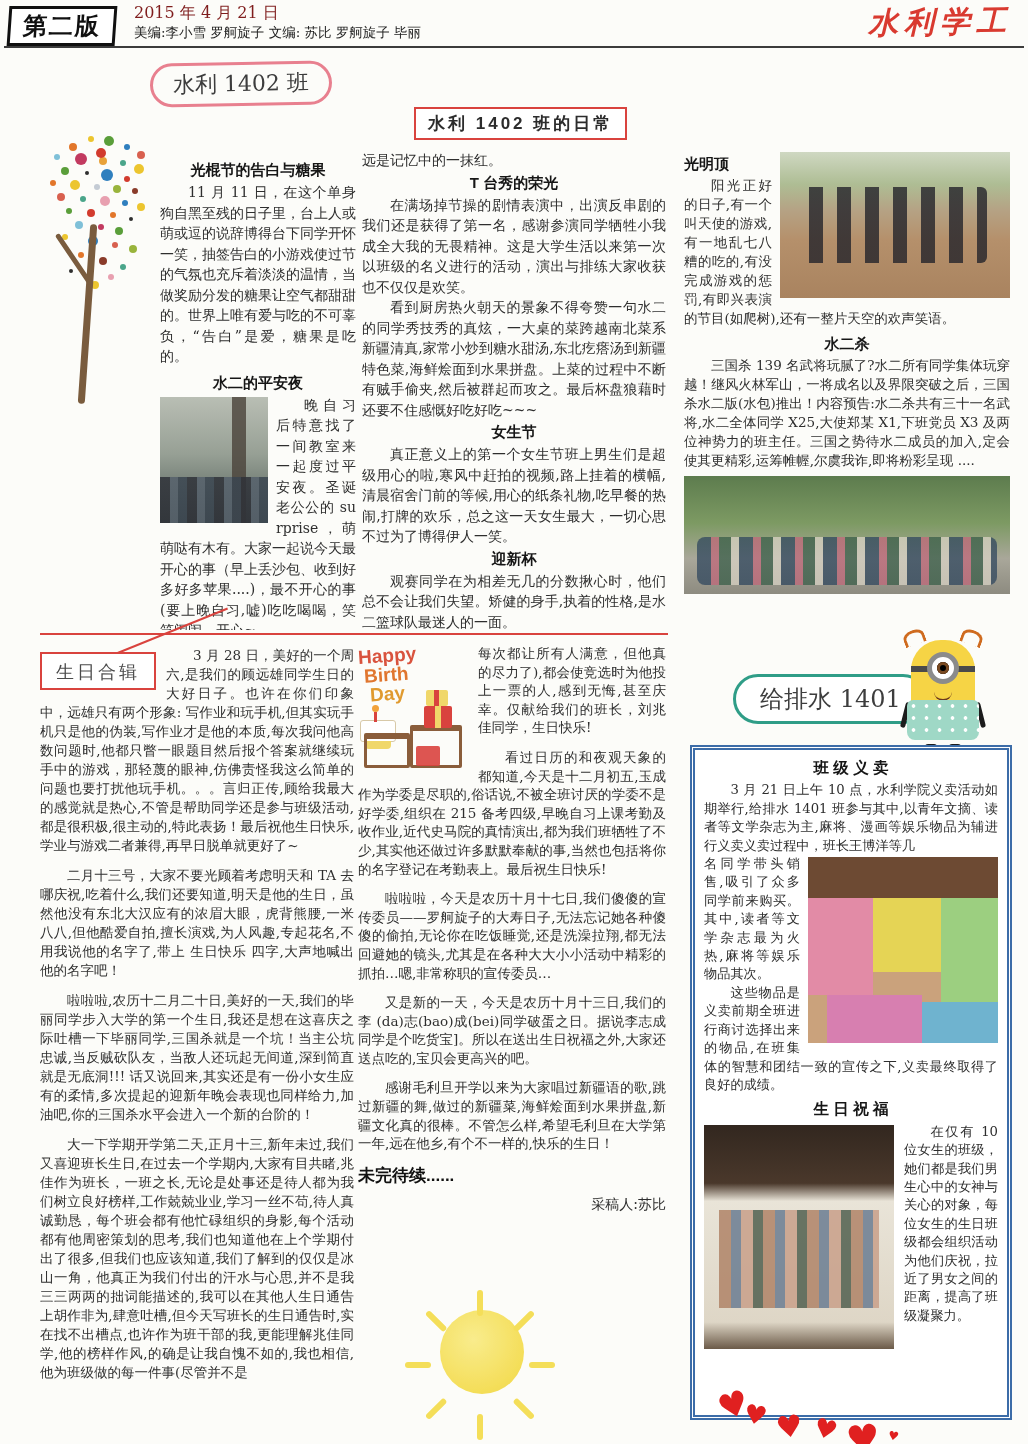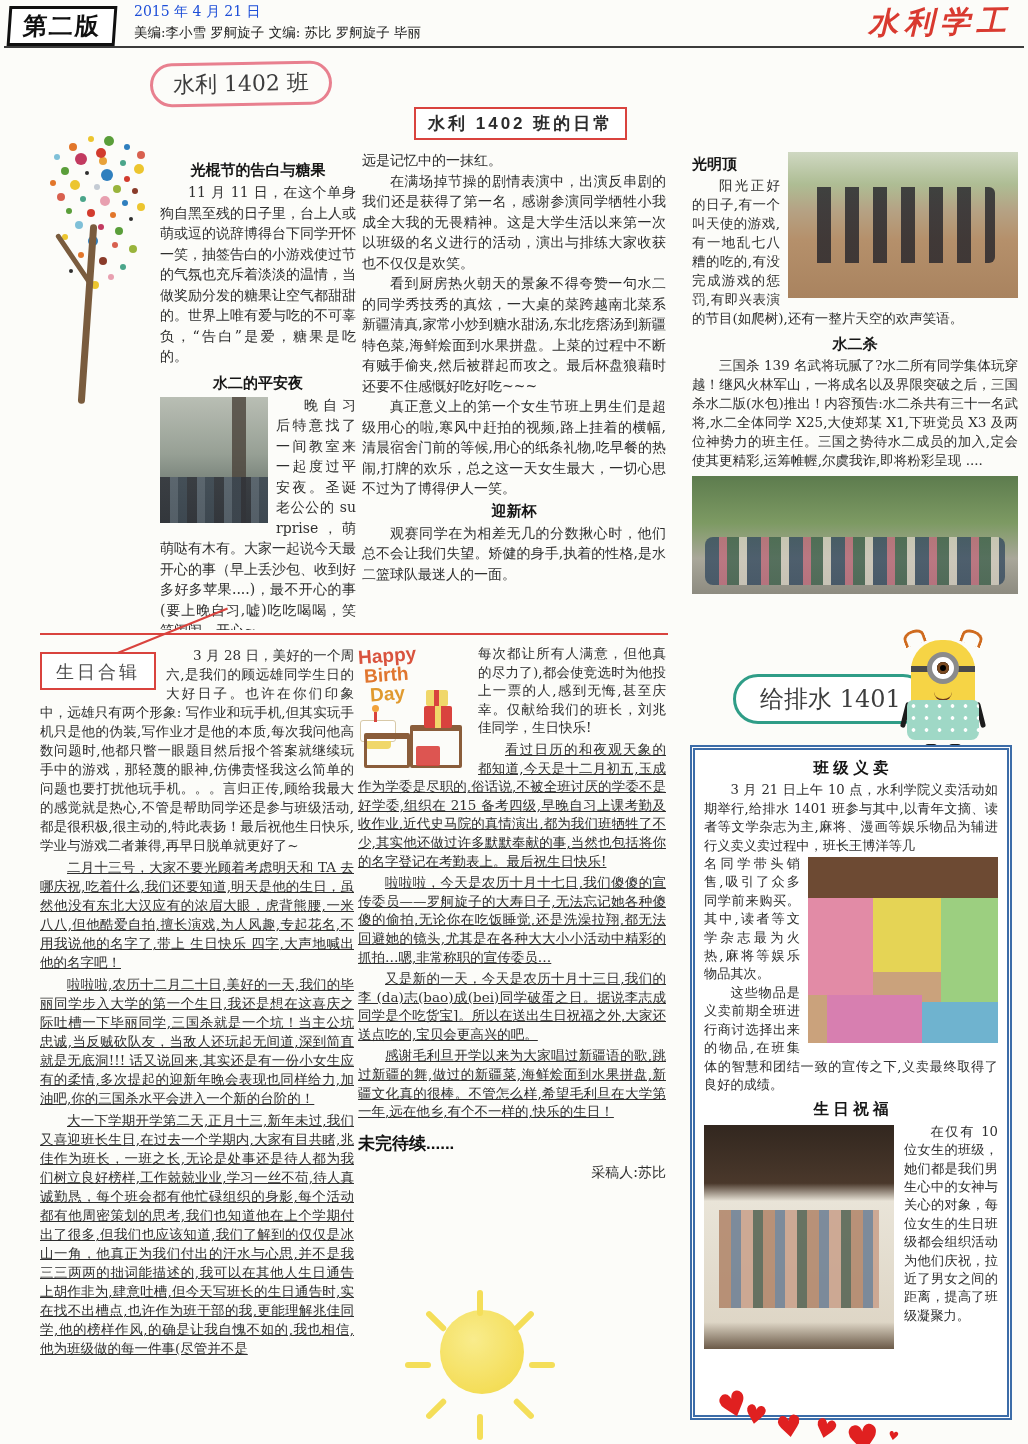"2015 年 4 月 21" .mast-date { color: #1d4ed8 -> #7f1d1d; font-size: 14px -> 16px }
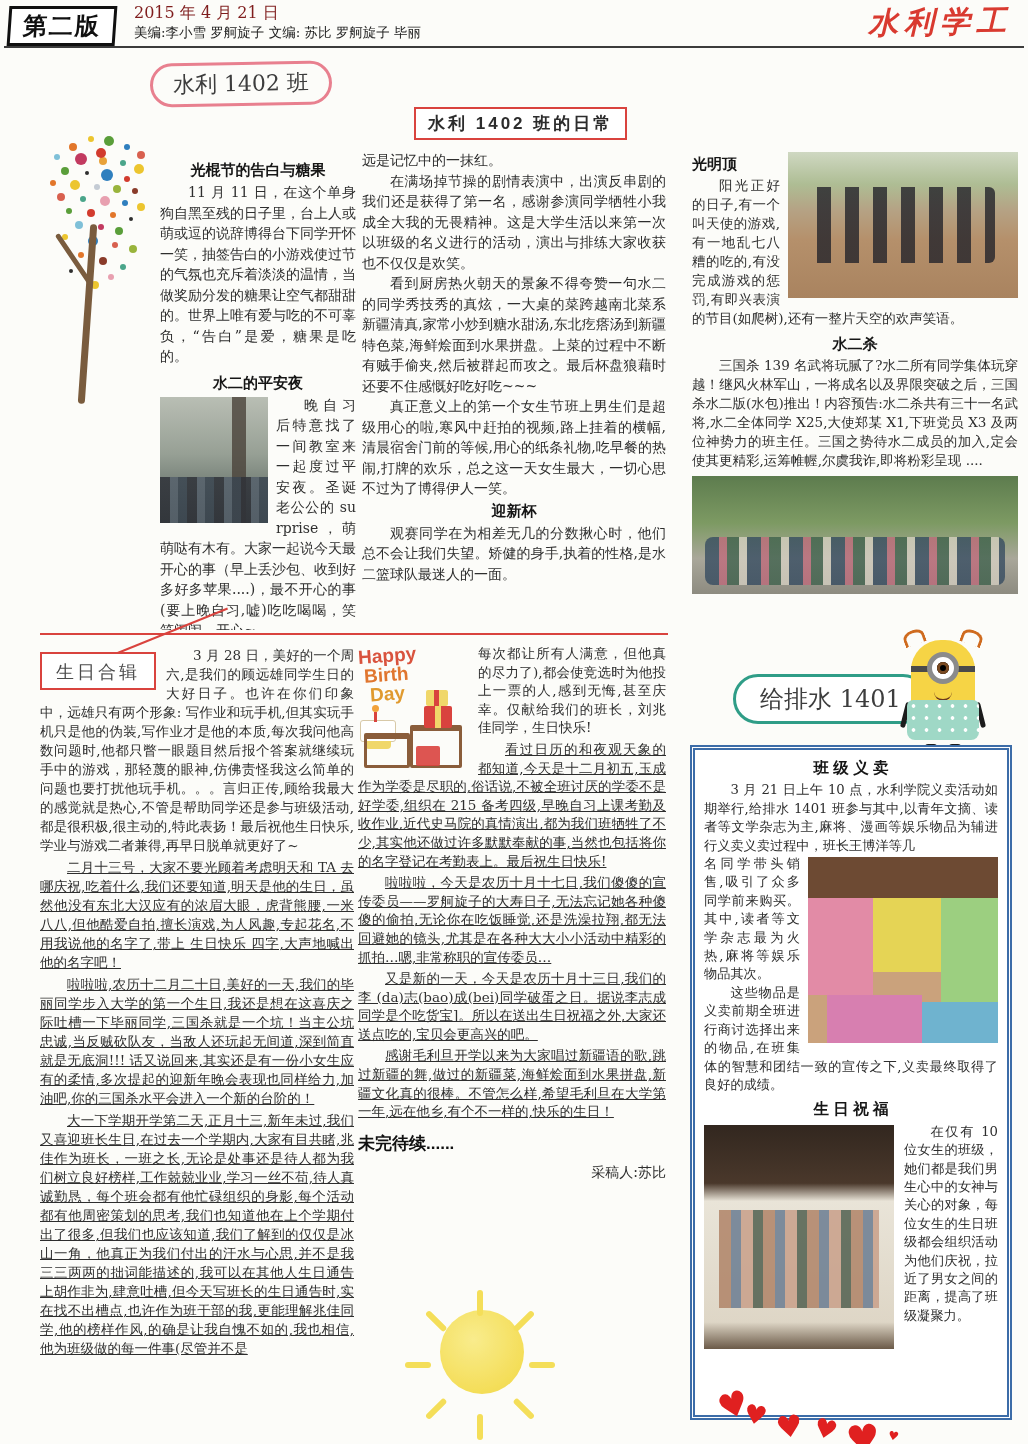"光明顶" .colR { margin-left: 8px -> none }
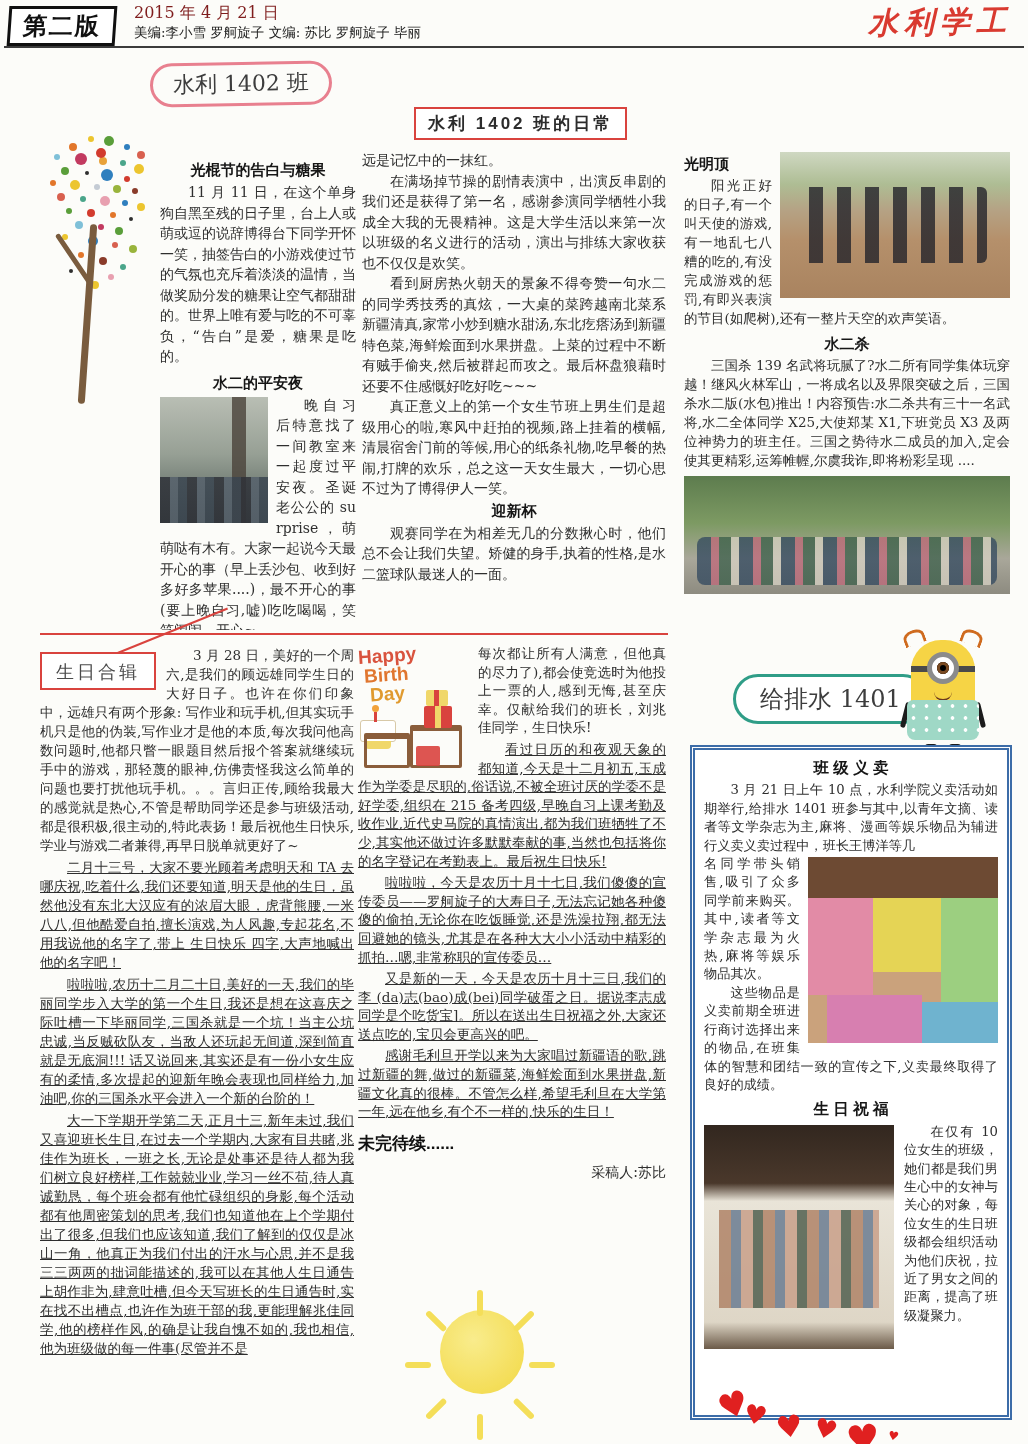"T 台秀的荣光" h3.art-title { html: none -> <h3>T 台秀的荣光</h3> }
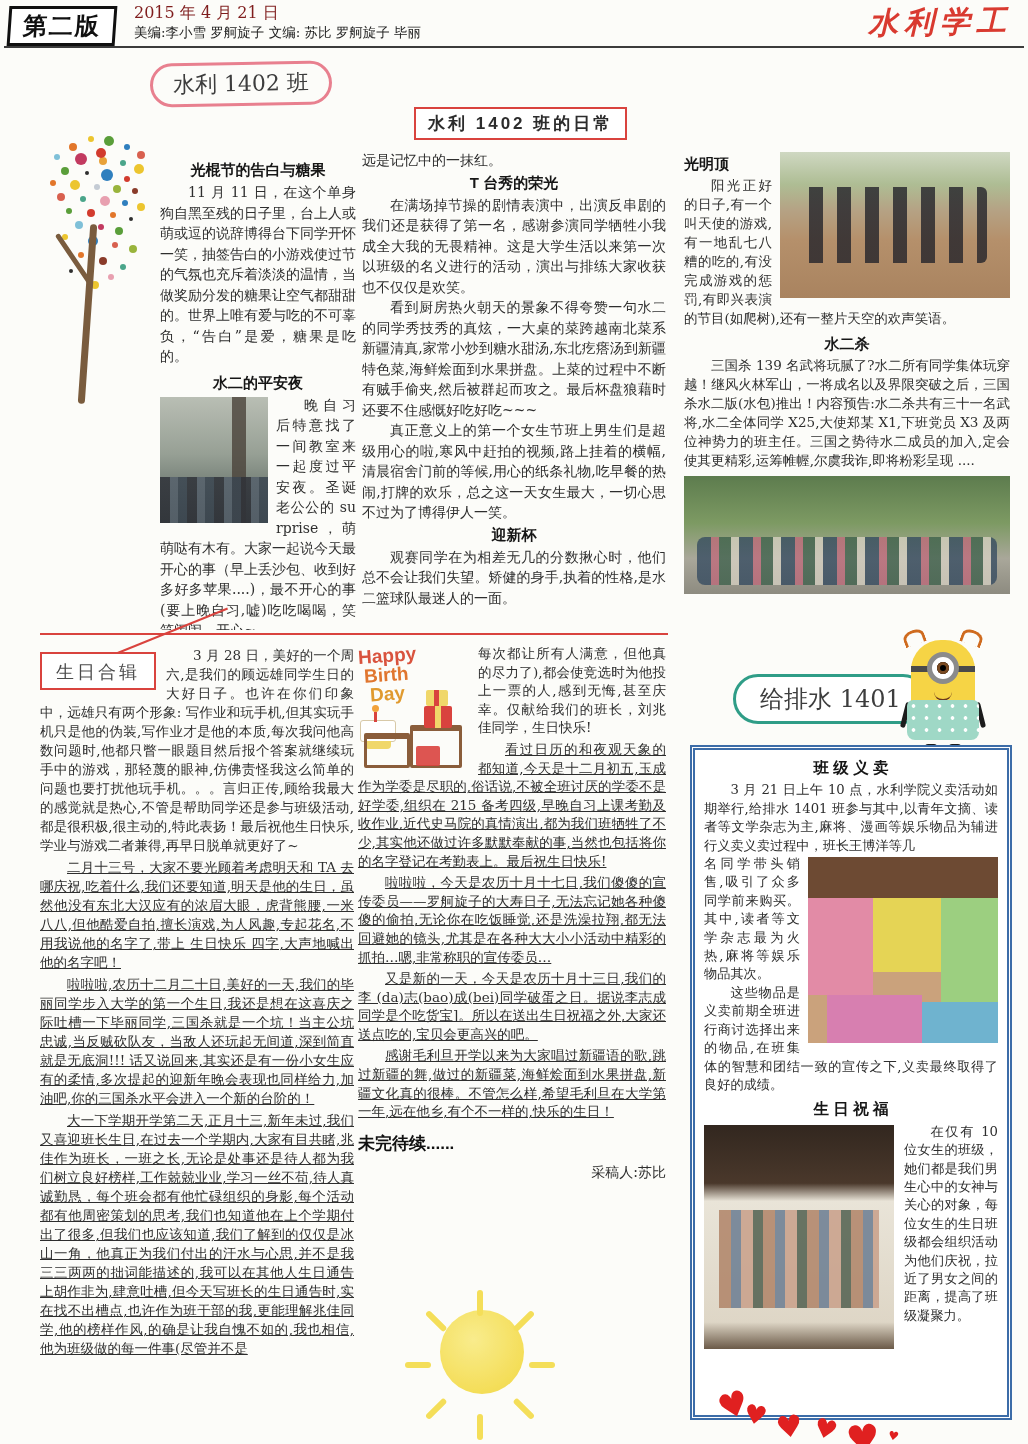"女生节" h3.art-title { html: none -> <h3>女生节</h3> }
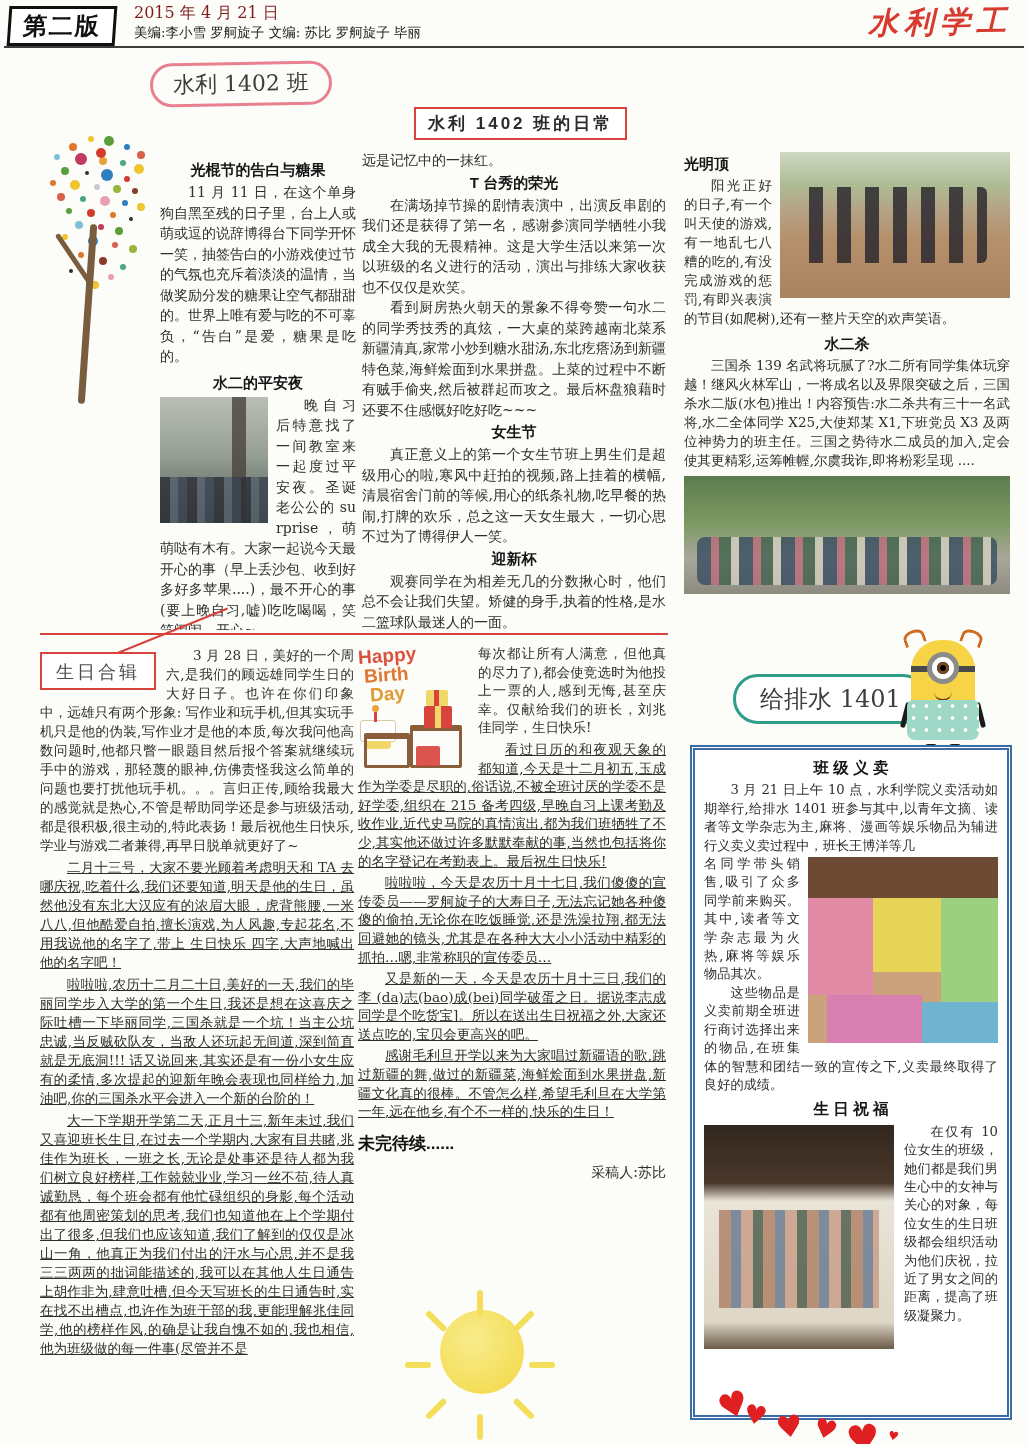"看过日历的和夜观天象的都知道,今天是十二月初五,玉成作为学委是尽职的,俗话说,不" .gap { margin-top: 3px -> 11px; text-decoration: underline -> none }
